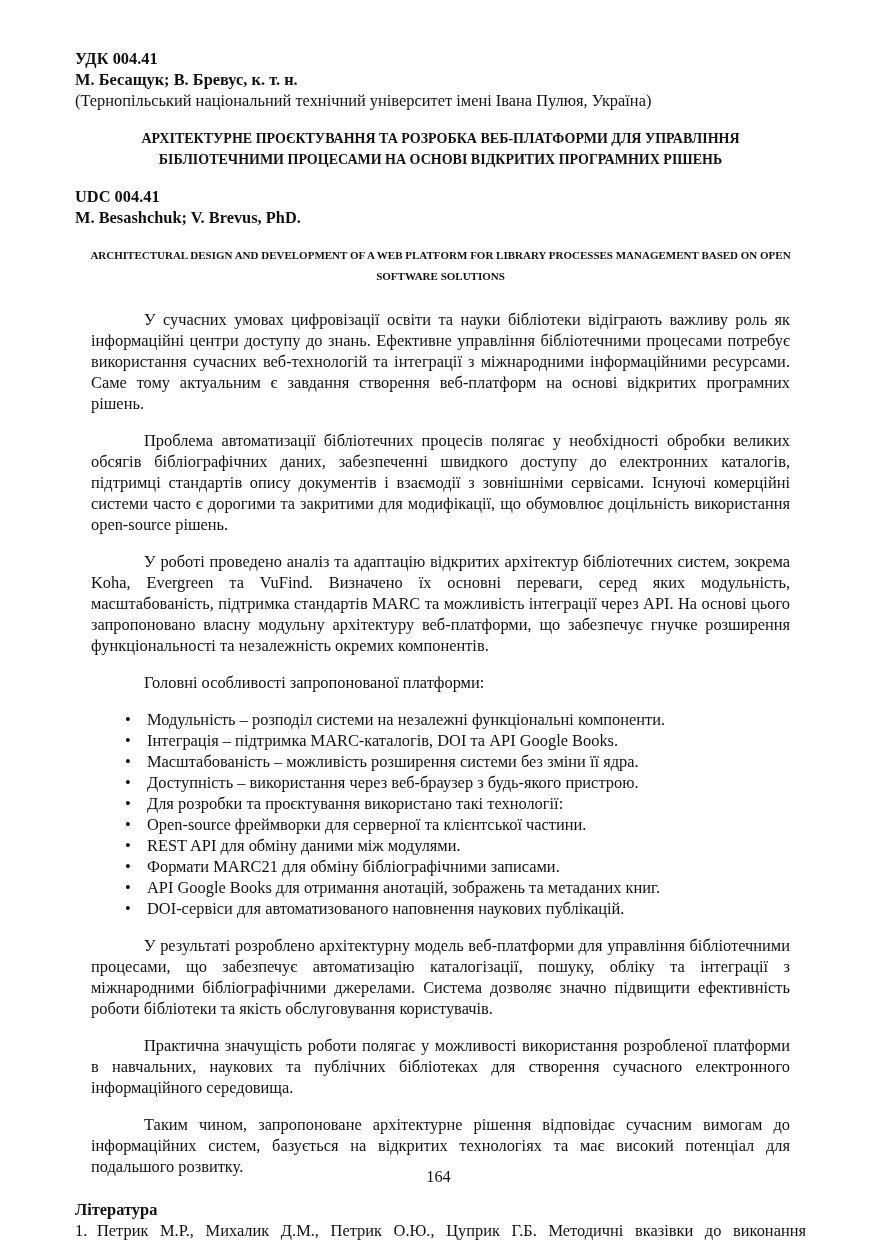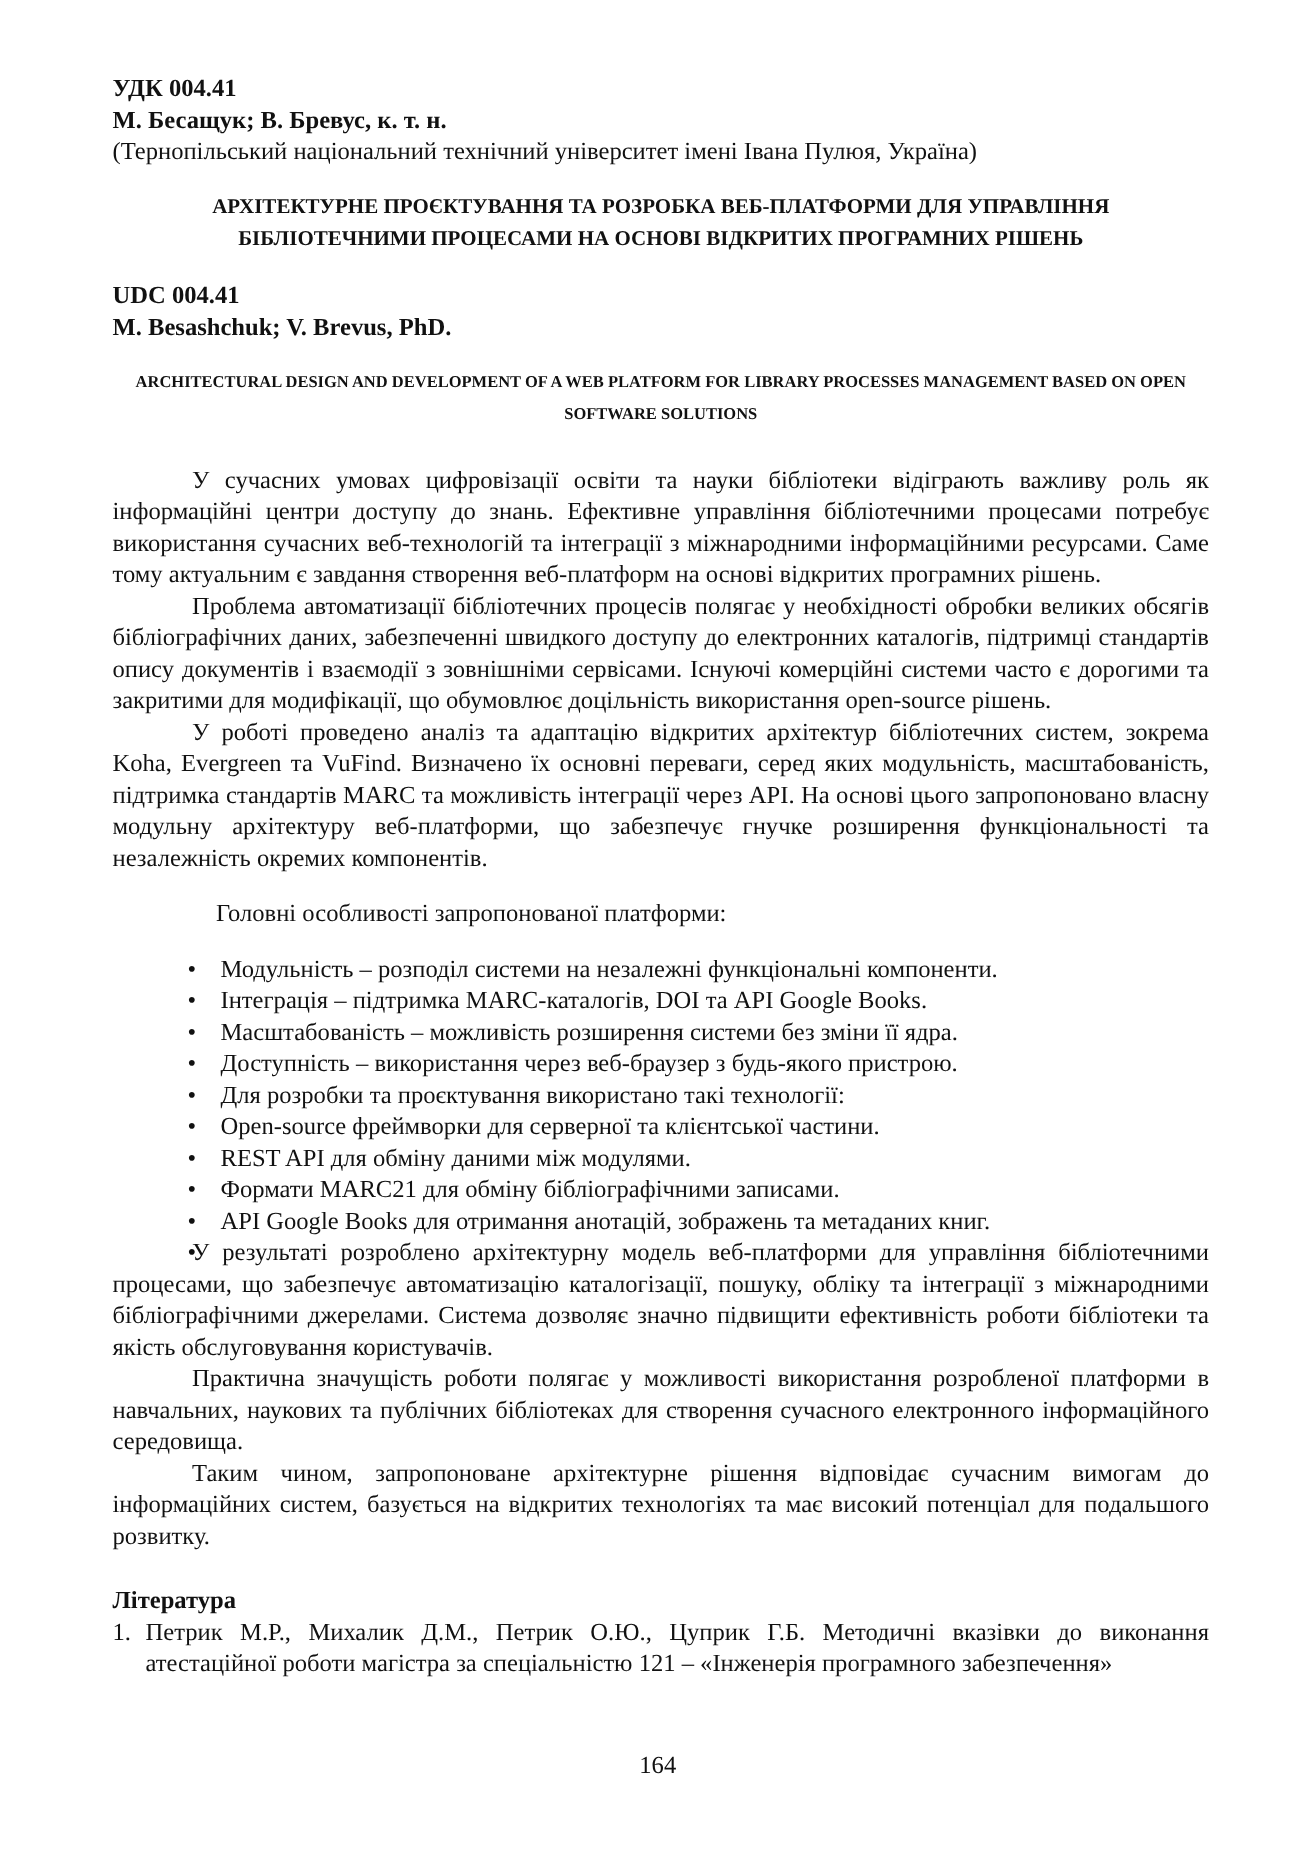"У сучасних умовах цифровізації освіти" p.para { margin: 0 -> 16px }
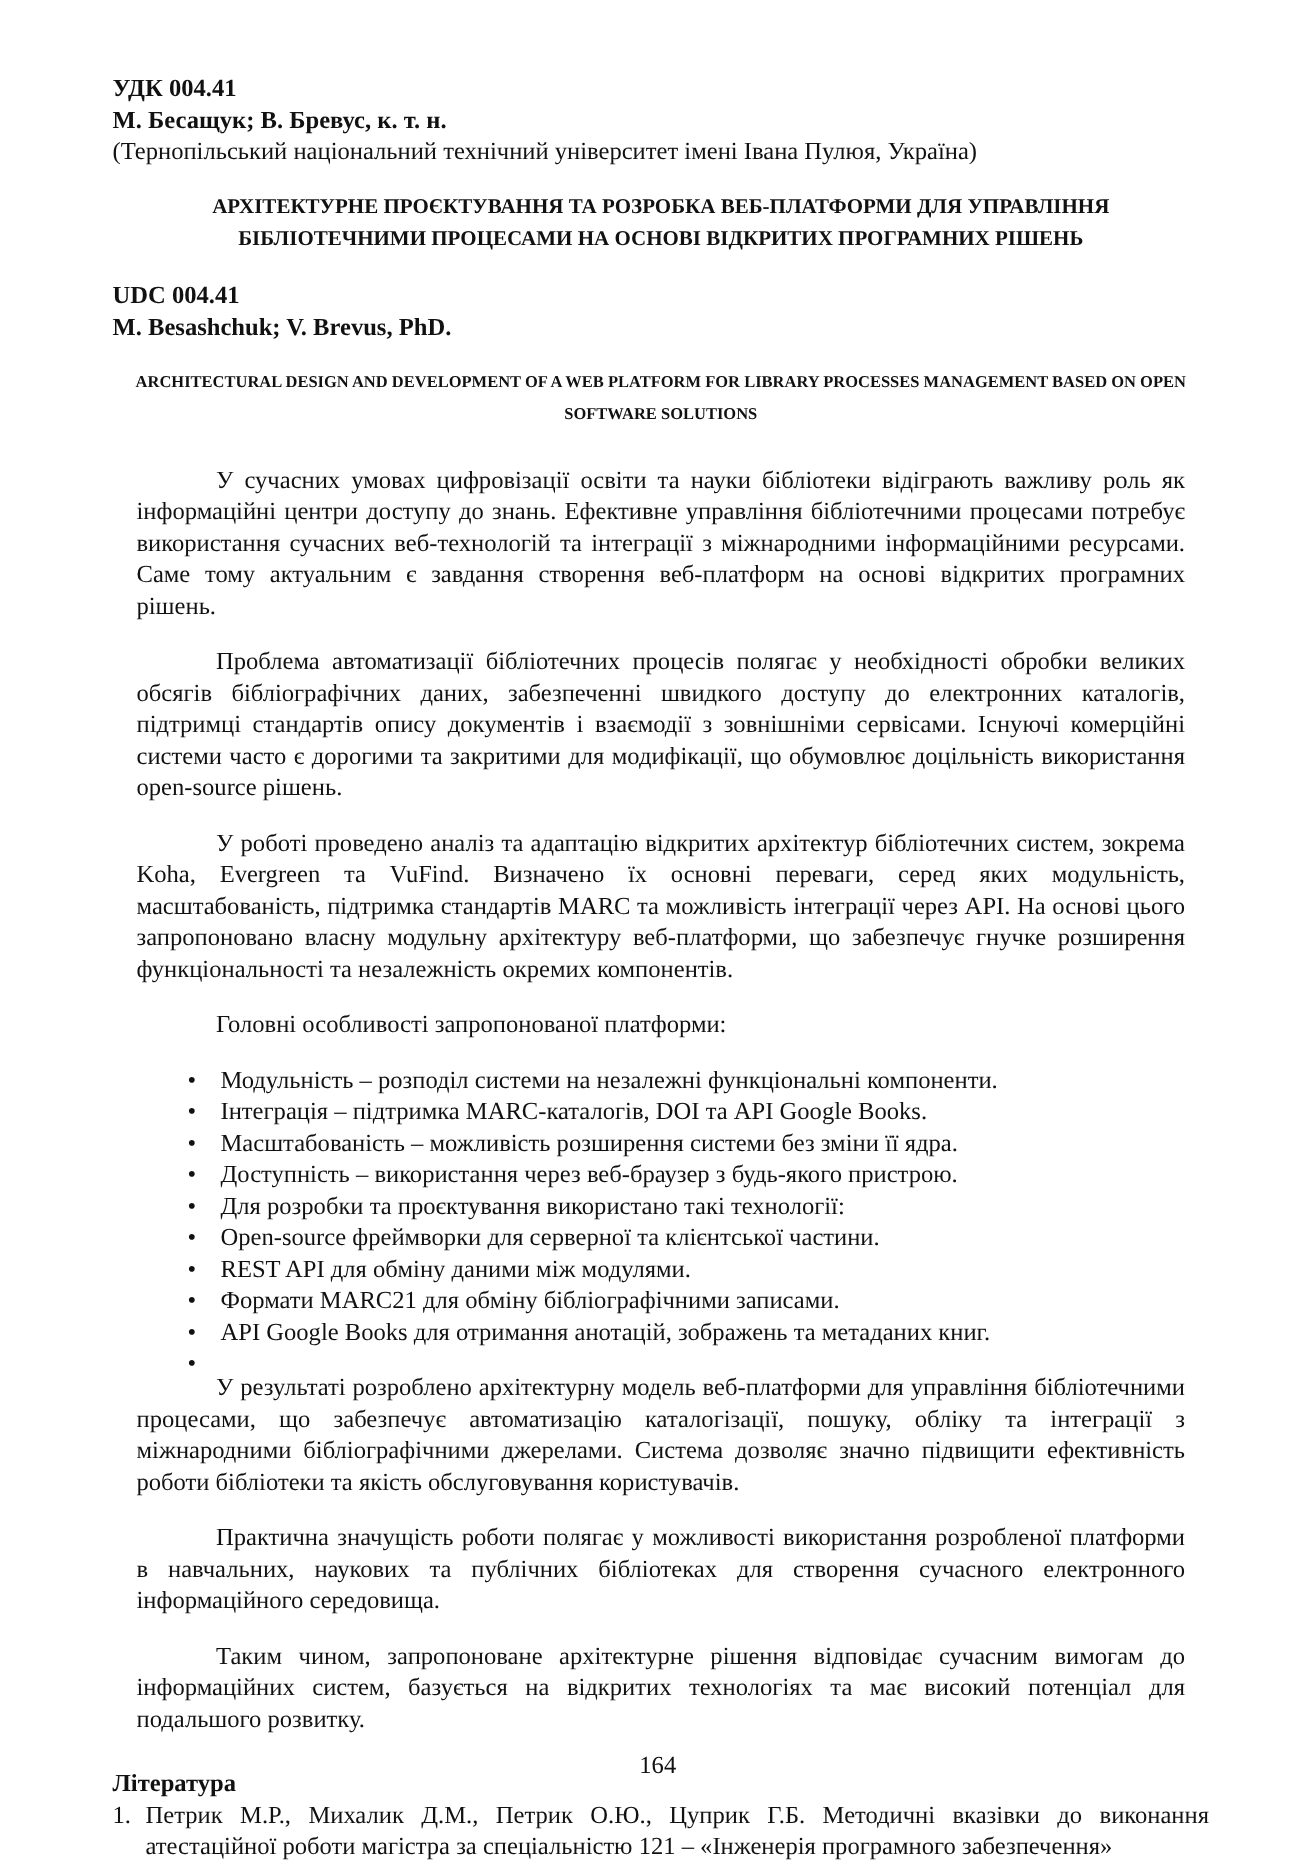"DOI-сервіси для автоматизованого" span { html: none -> <span>DOI-сервіси для автоматизованого наповнення наукових публікацій.</span> }
